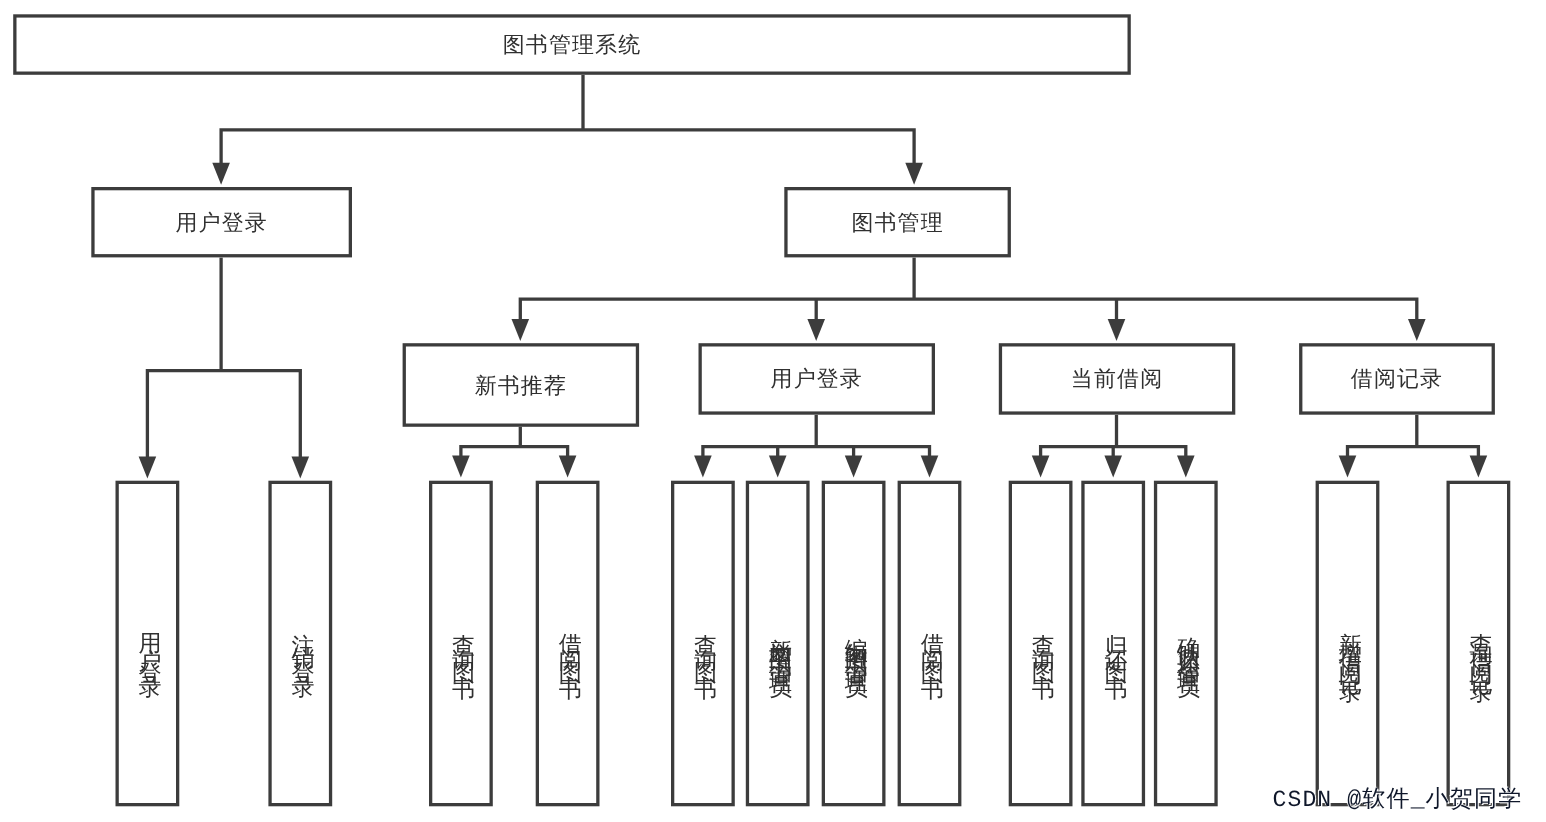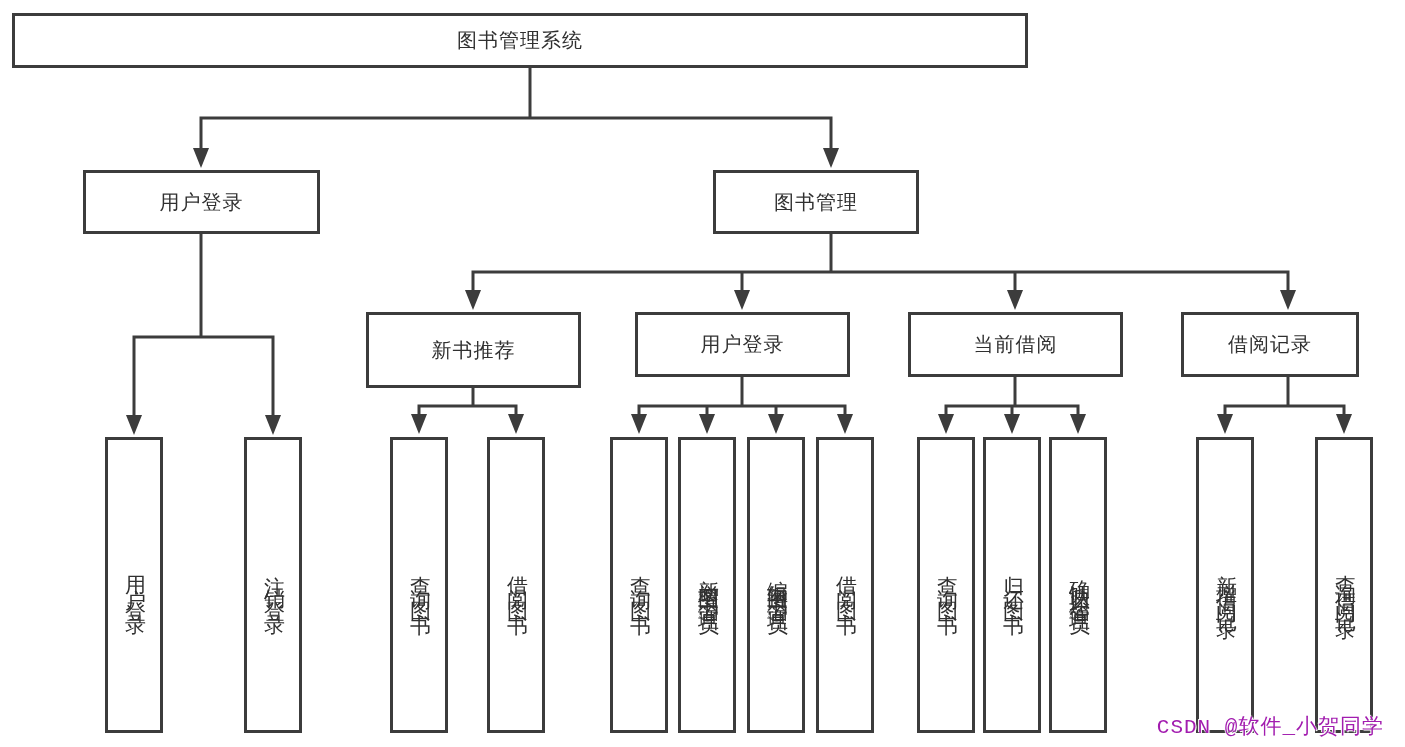"CSDN @软件_小贺同学" .watermark { color: #a21caf -> #0f172a }
